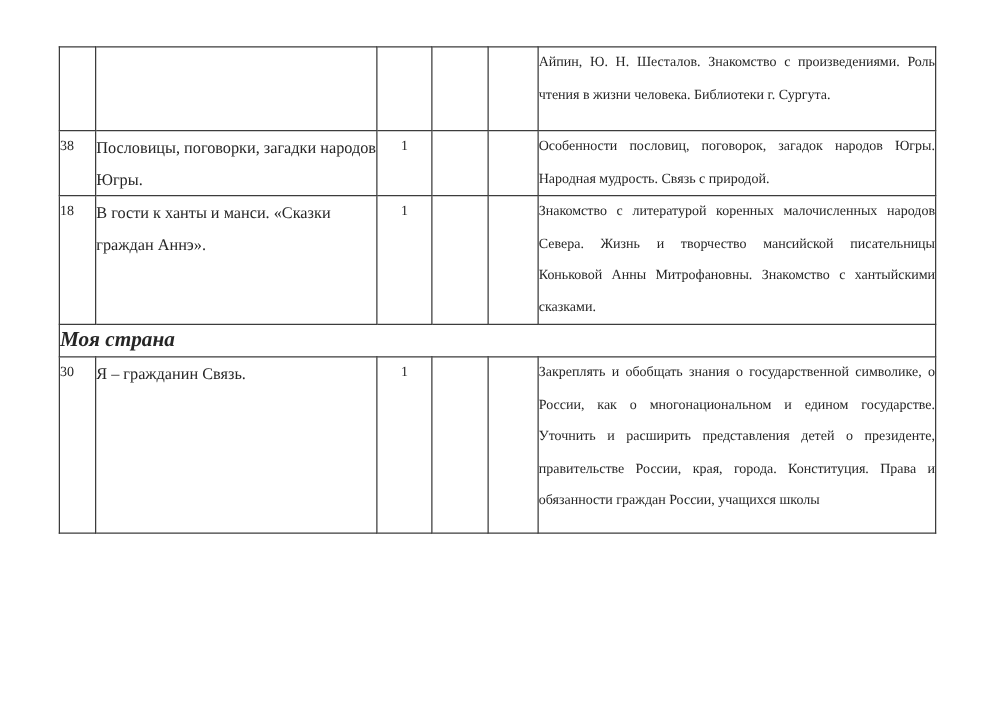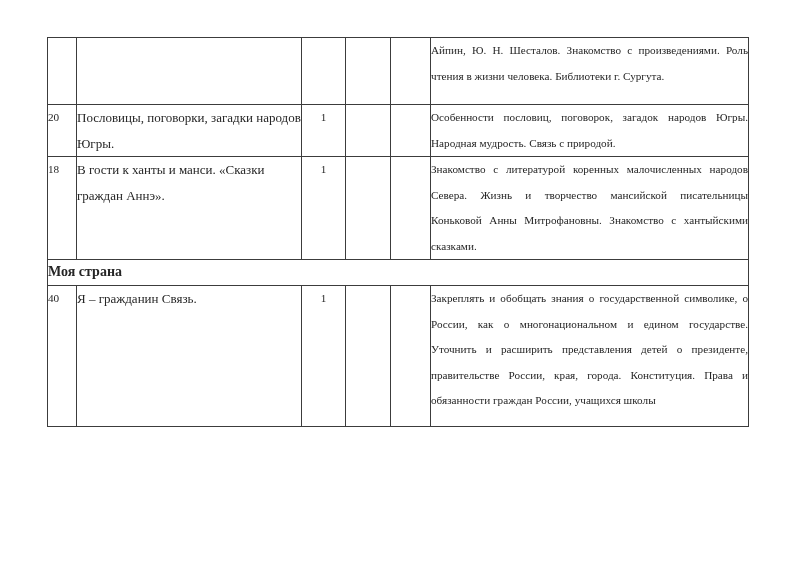"20" td.cell-num { text: 20 -> 38 }
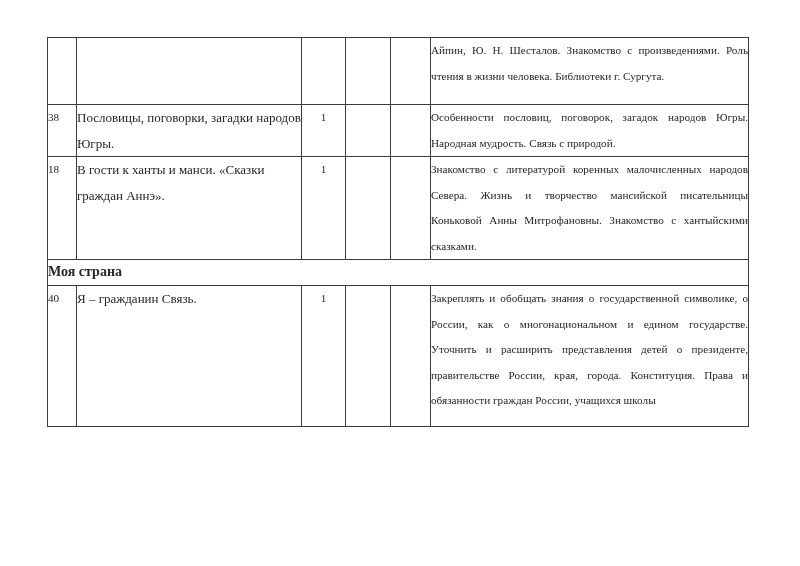"Моя страна" .section-cell { font-size: 14px -> 17px; font-style: none -> italic }
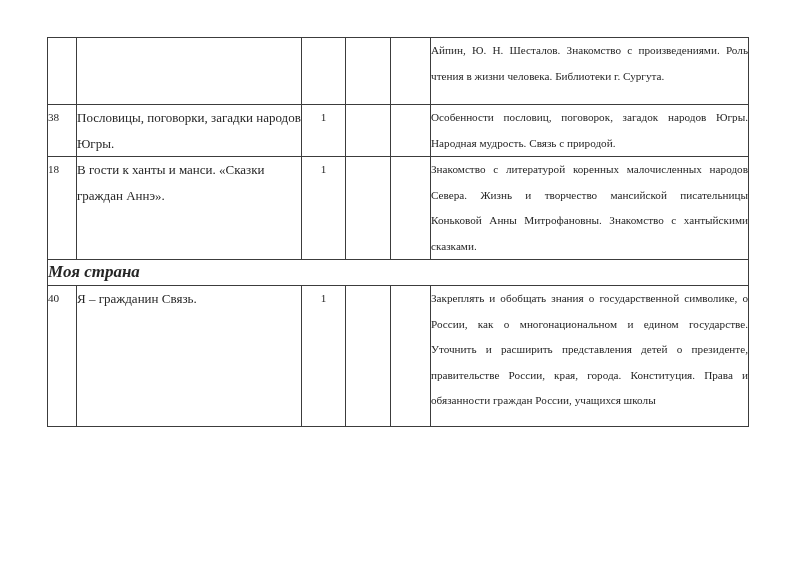"40" td.cell-num { text: 40 -> 30 }
